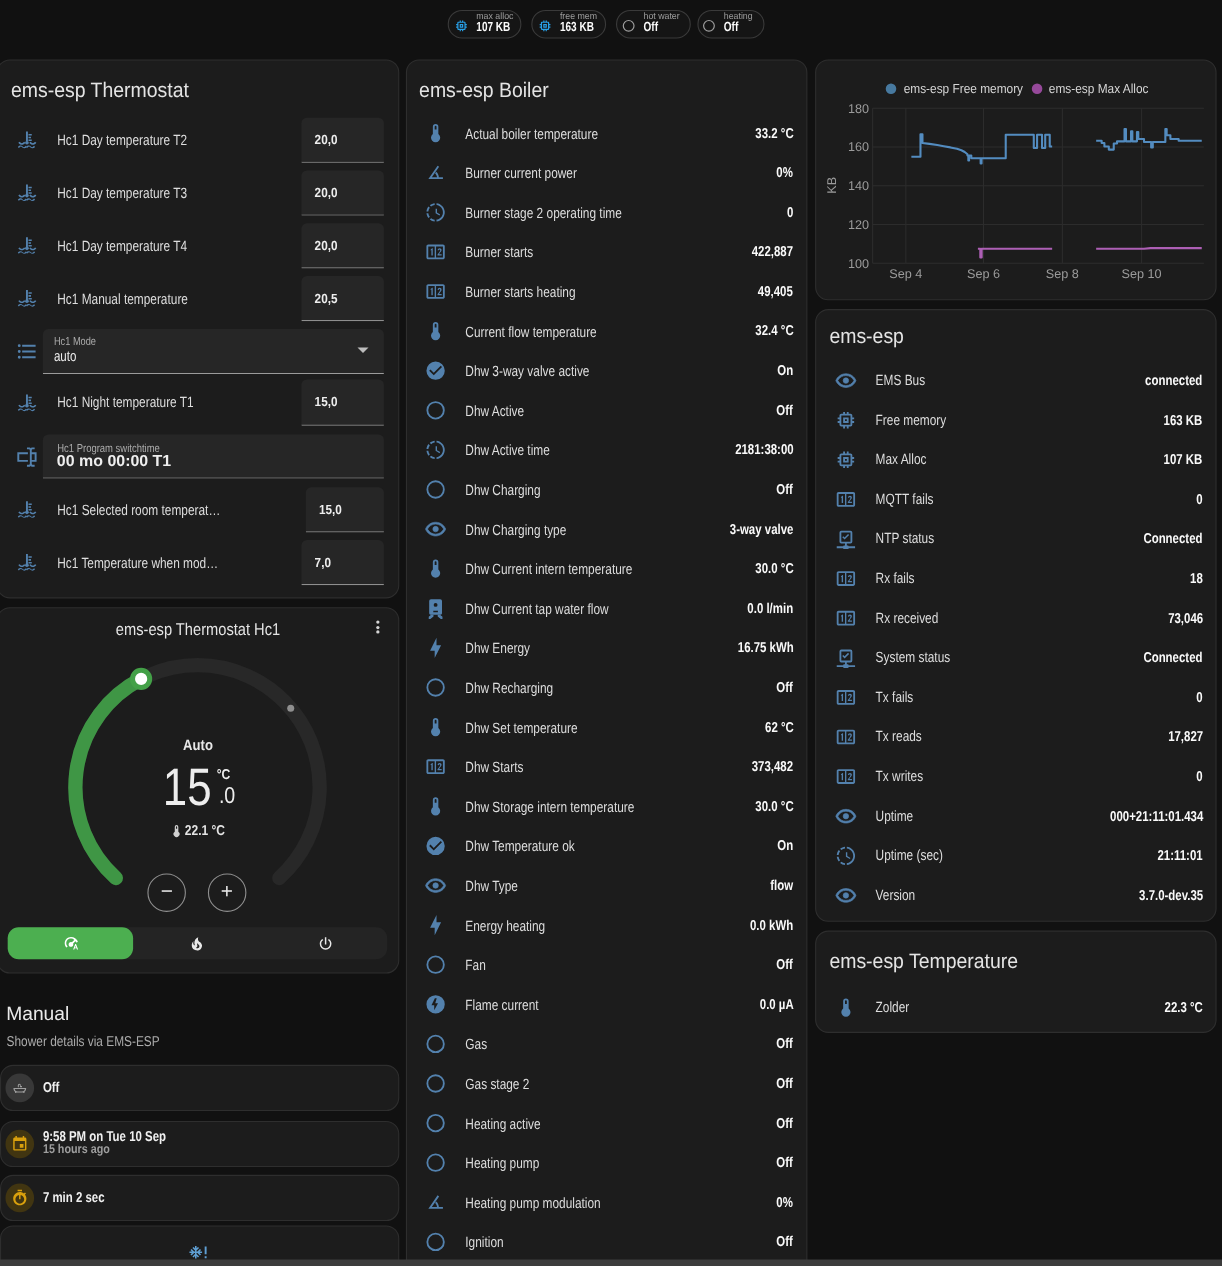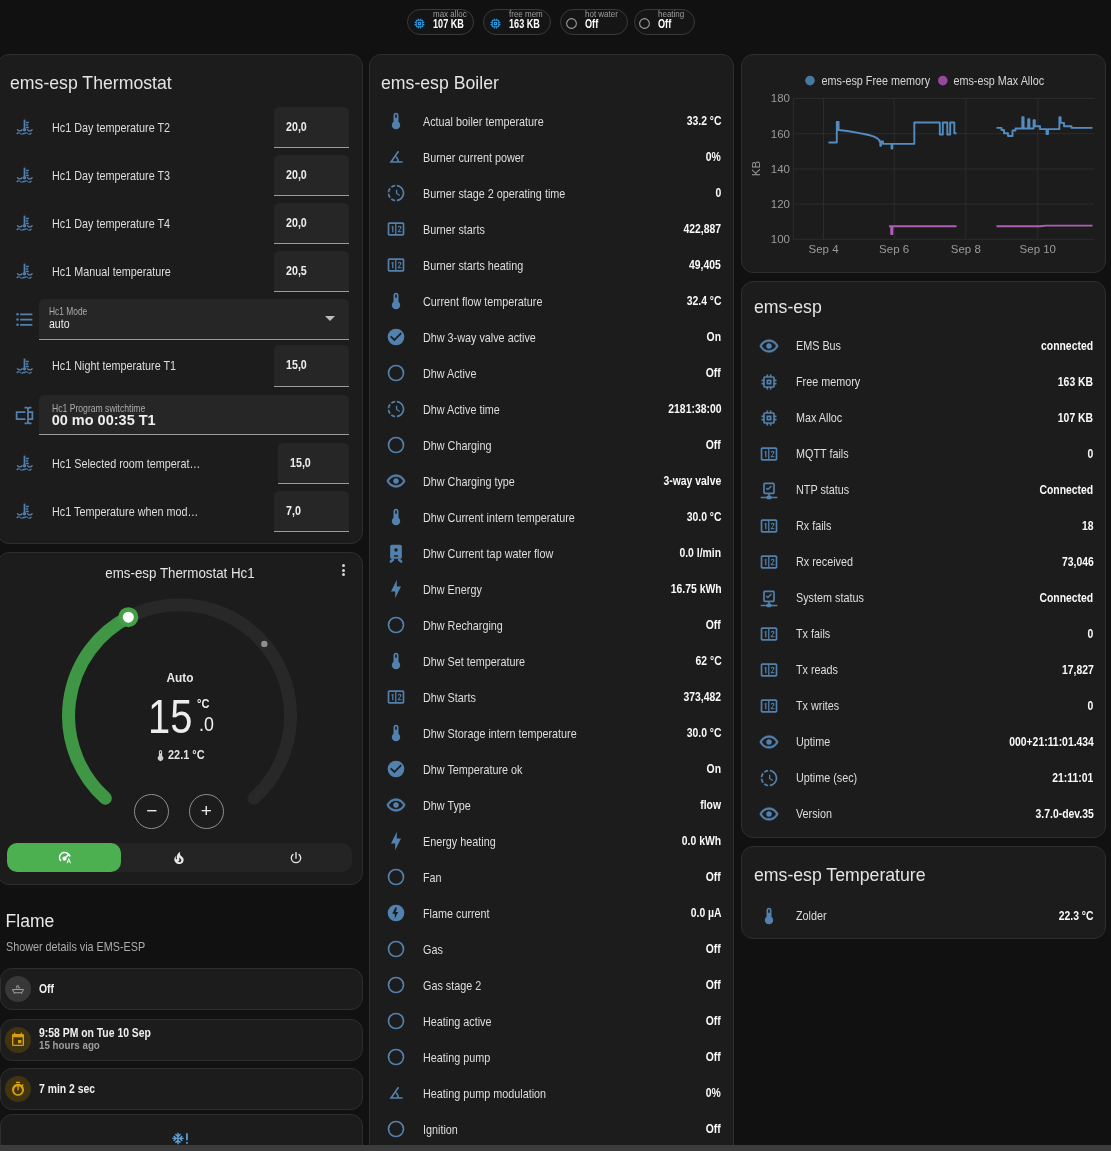"00 mo 00:35 T1" div.tx { text: 00:35 -> 00:00 }
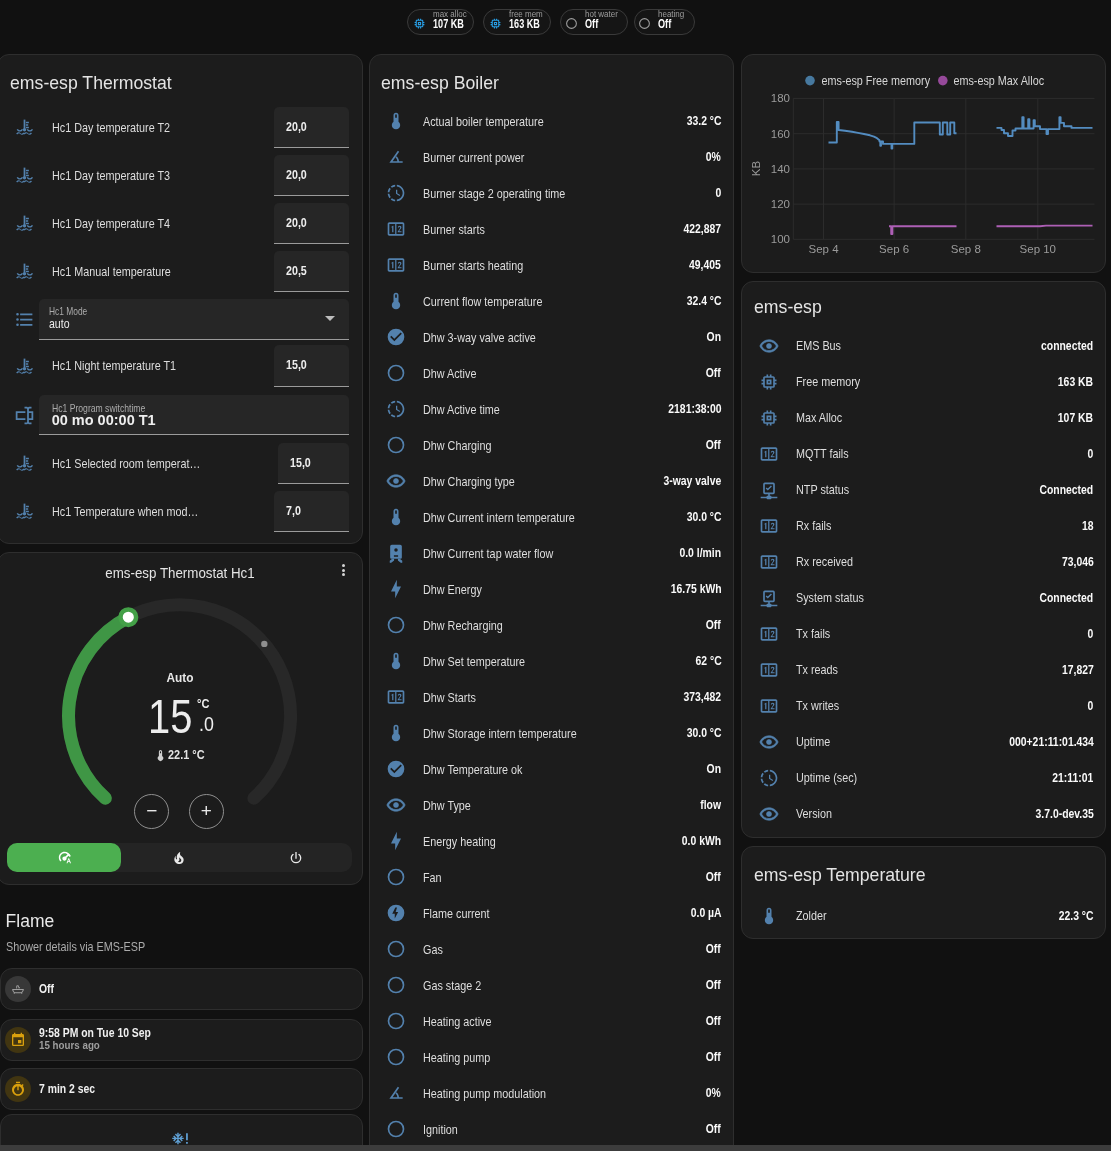"Flame" div.tx { text: Flame -> Manual }
